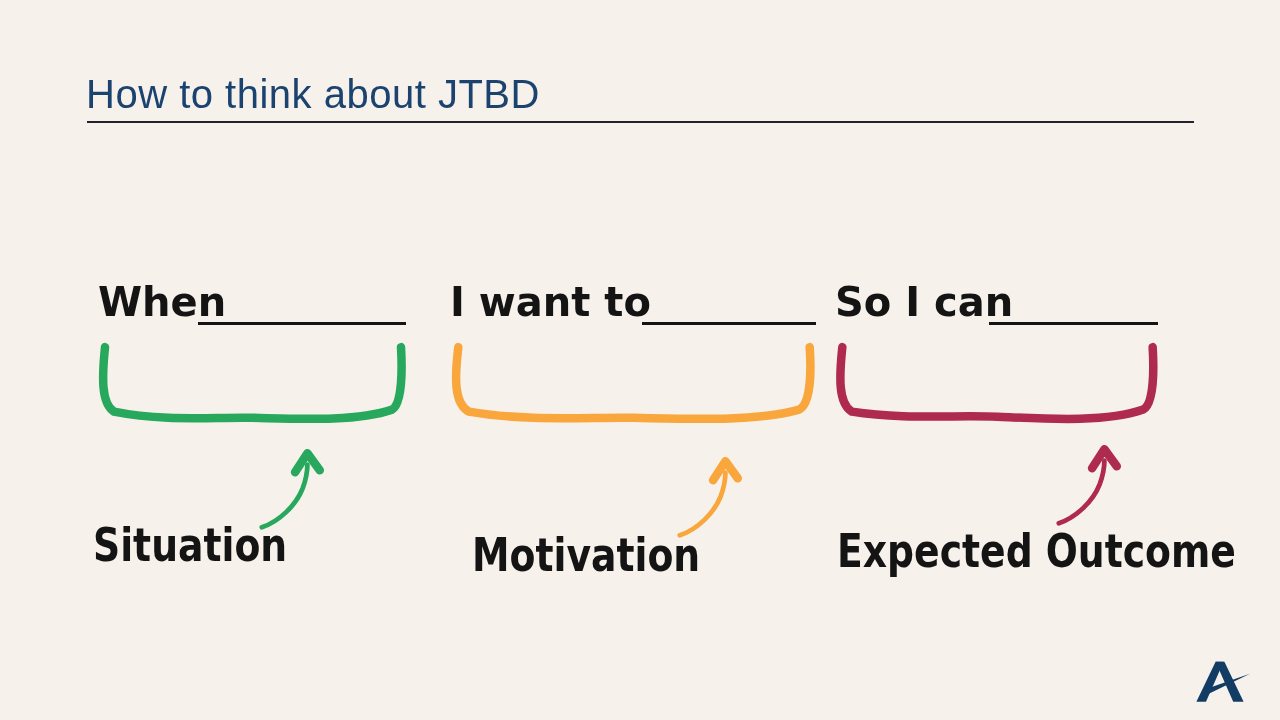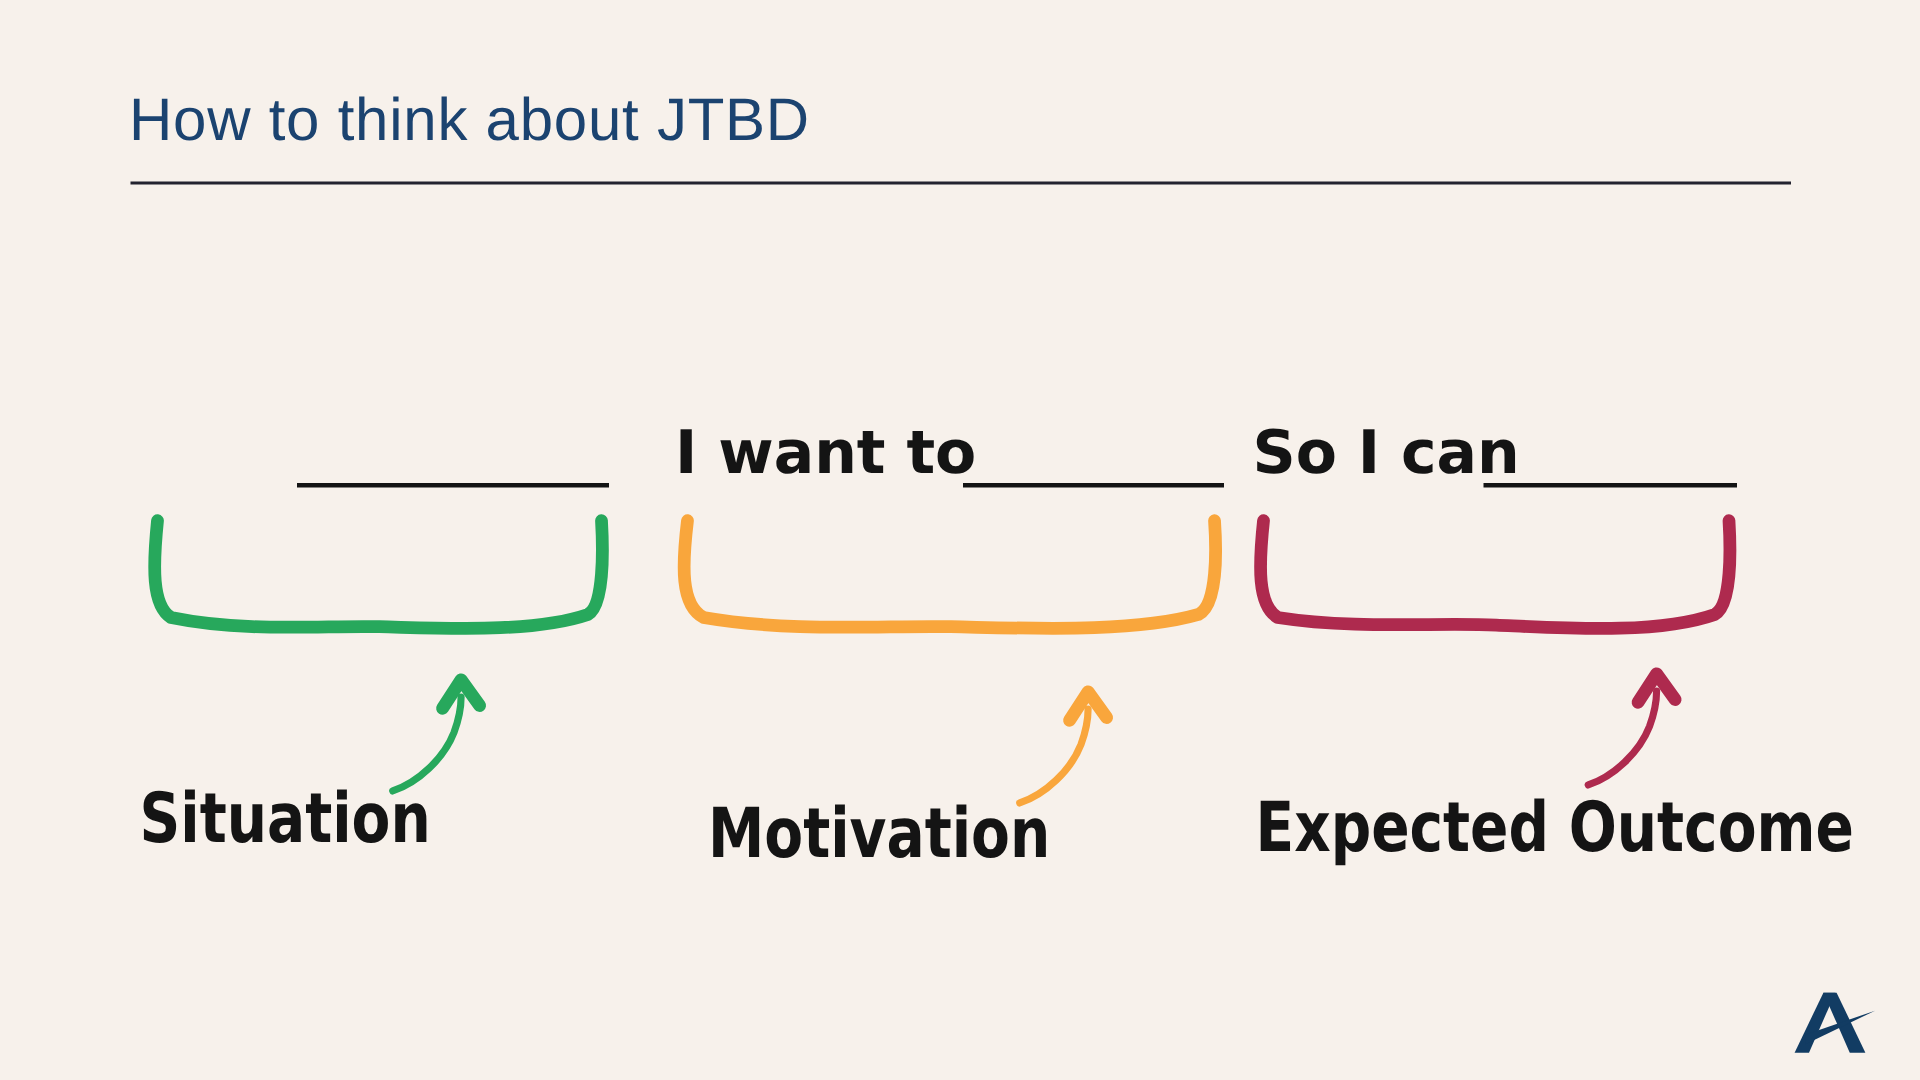"How to think about JTBD" .title { top: 58px -> 72px }
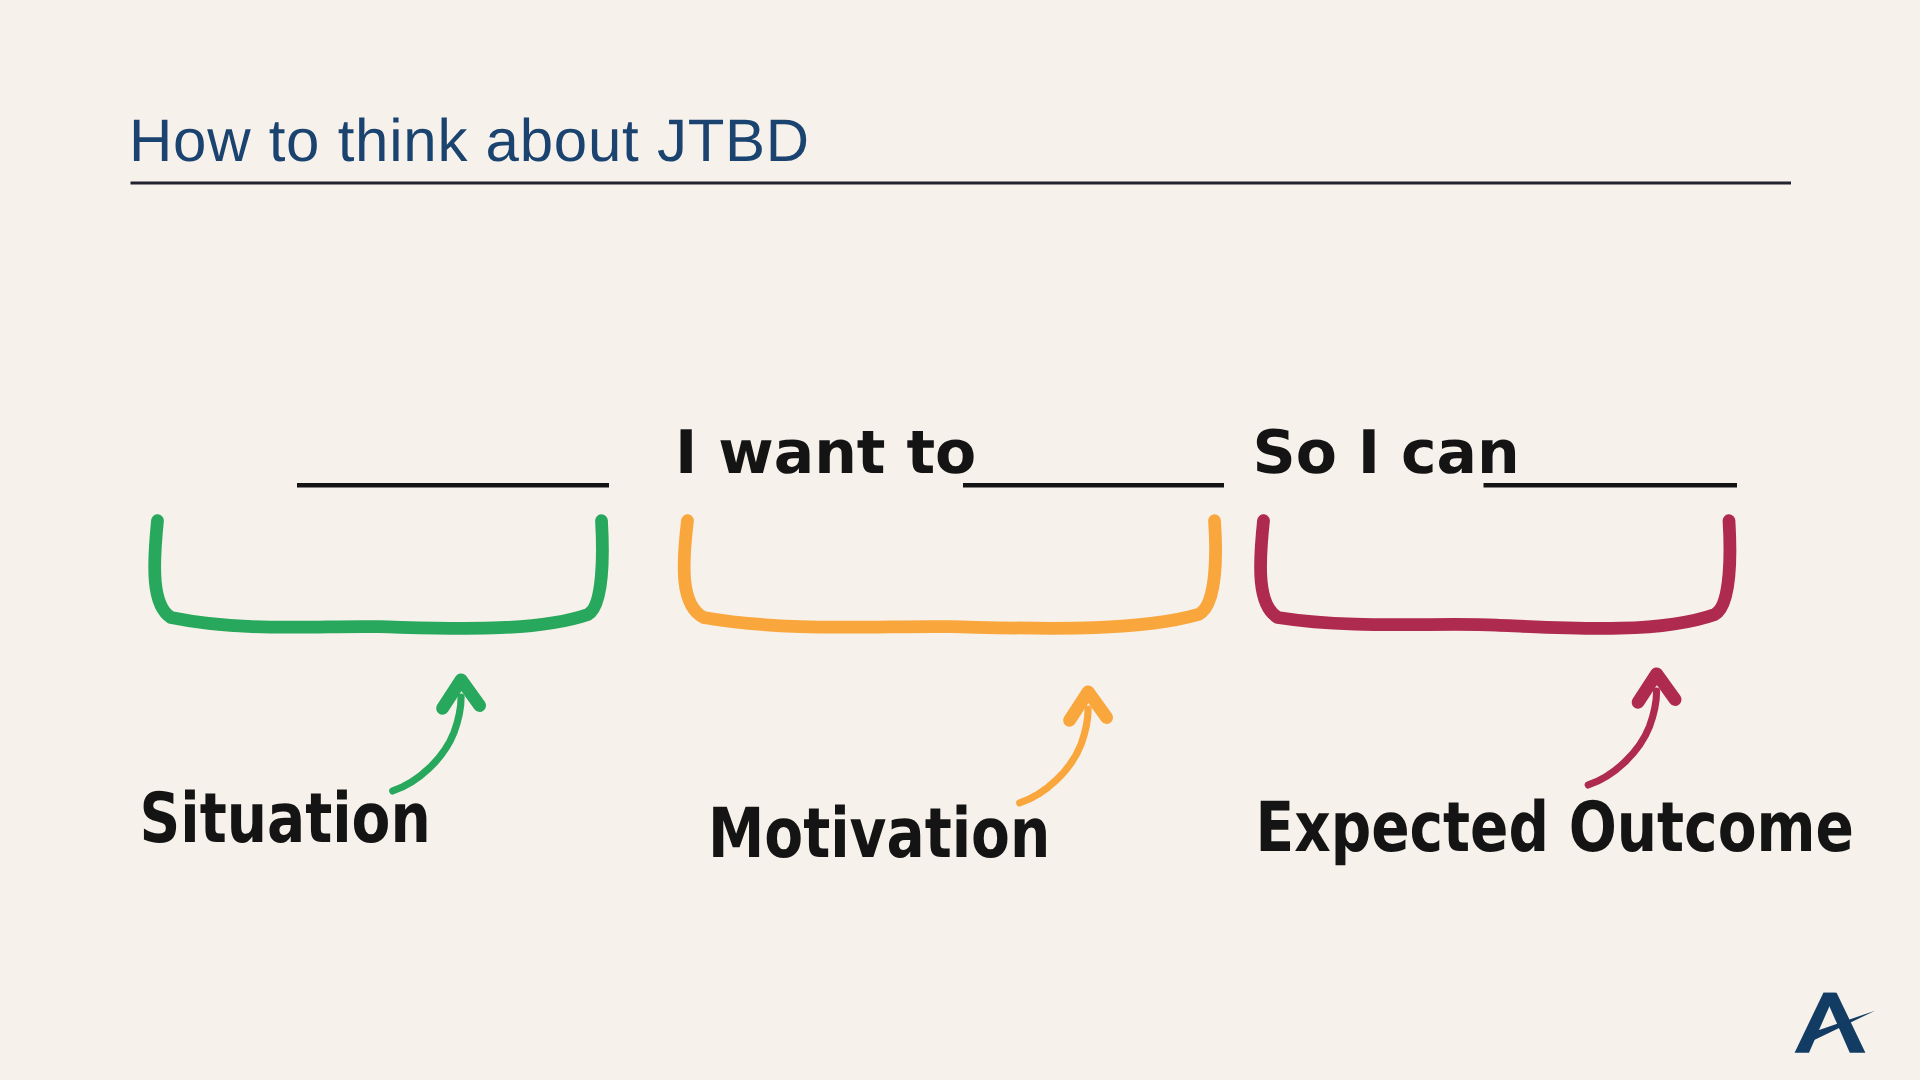"When" span { html: none -> <span>When</span> }
